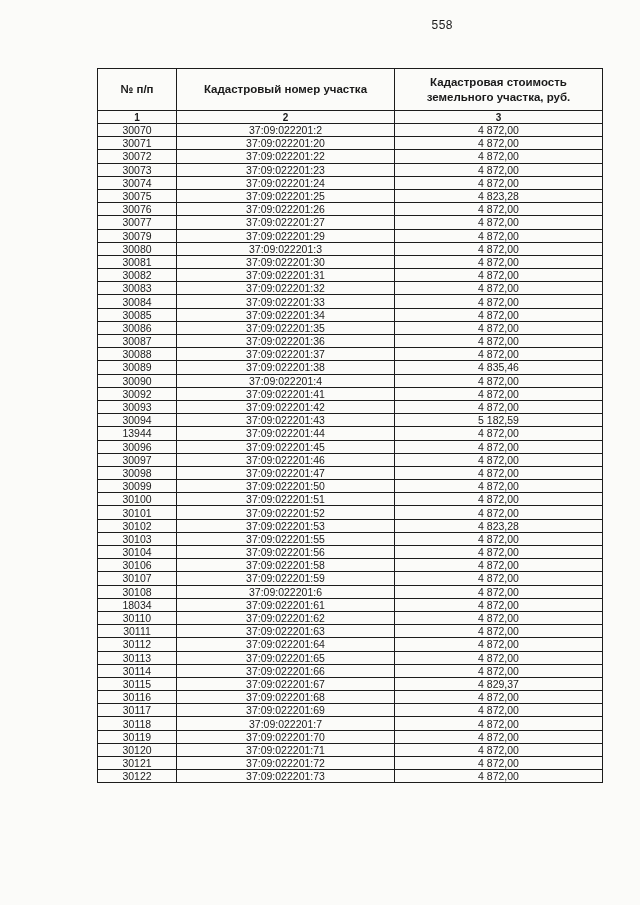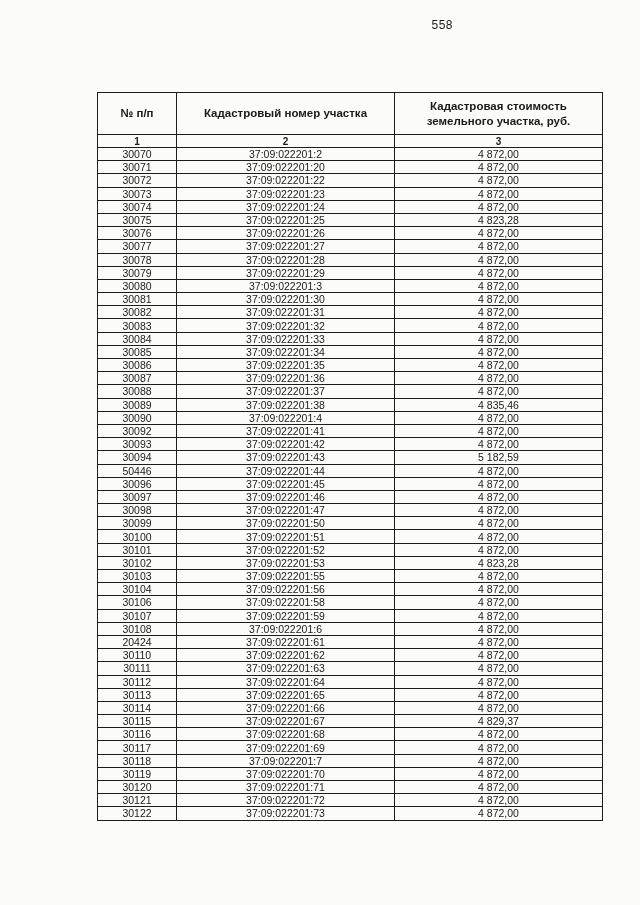"№ п/п" table.cad-table { margin-top: 24px -> none }
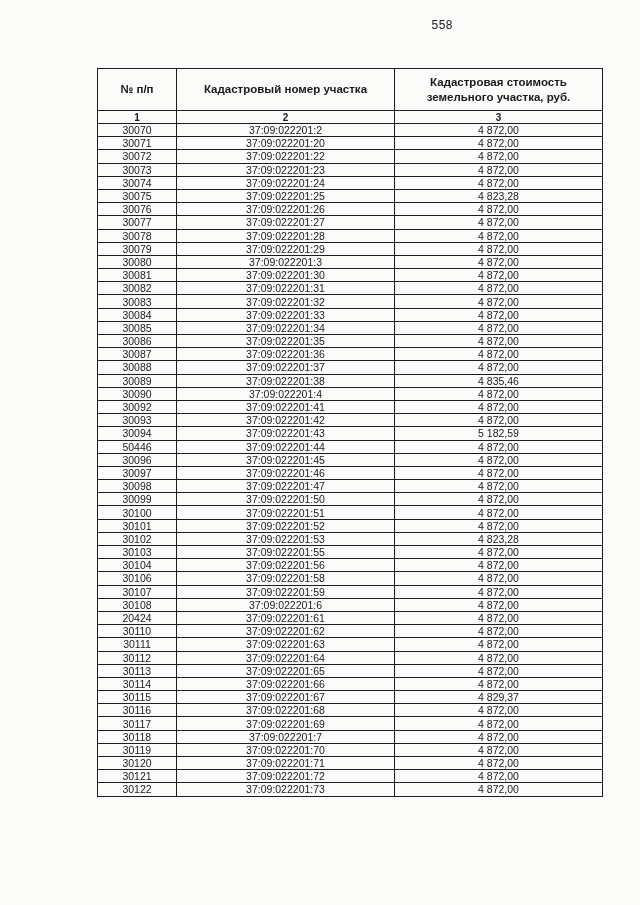"30078" tr { html: <tr> <td>30078</td> <td>37:09:022201:28</td> <td>4 872,00</td> </tr> -> none }
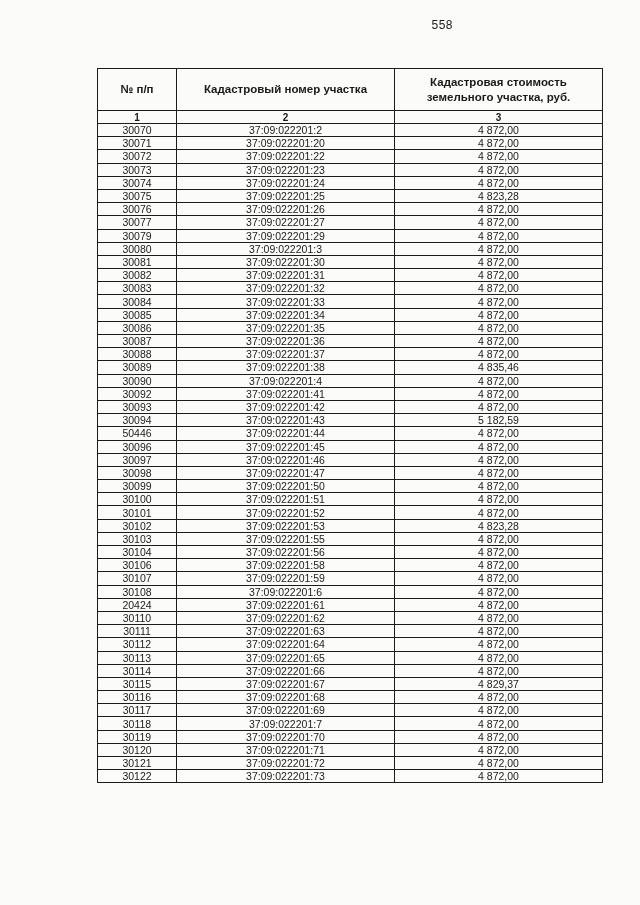"50446" td { text: 50446 -> 13944 }
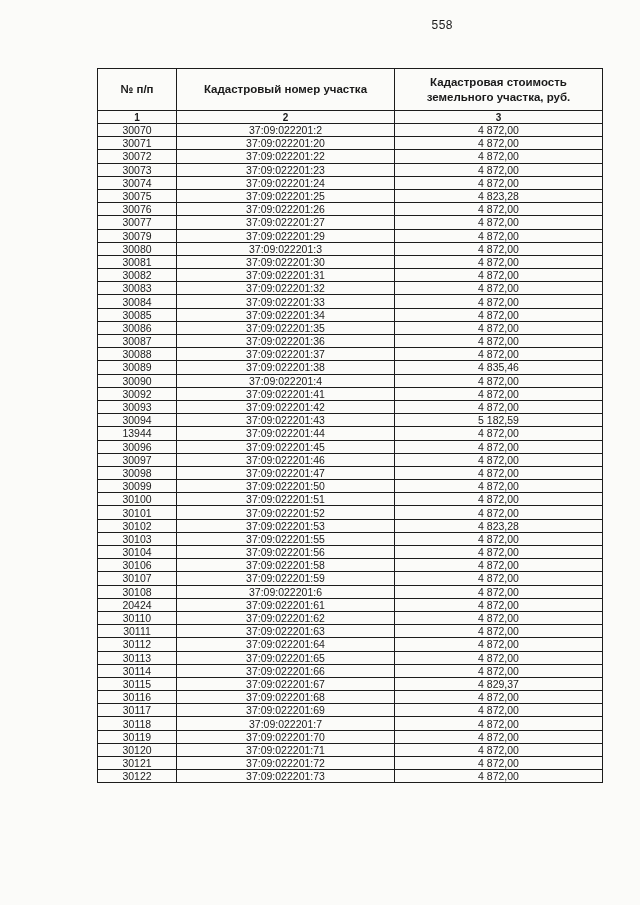"20424" td { text: 20424 -> 18034 }
